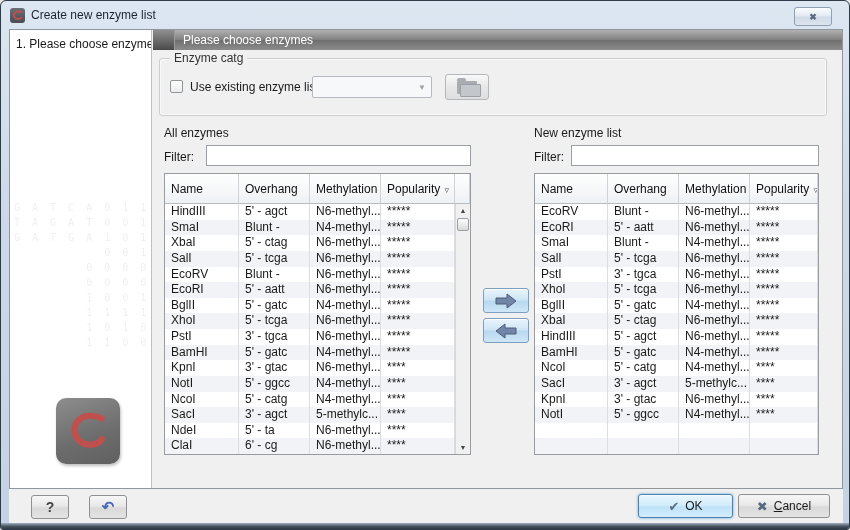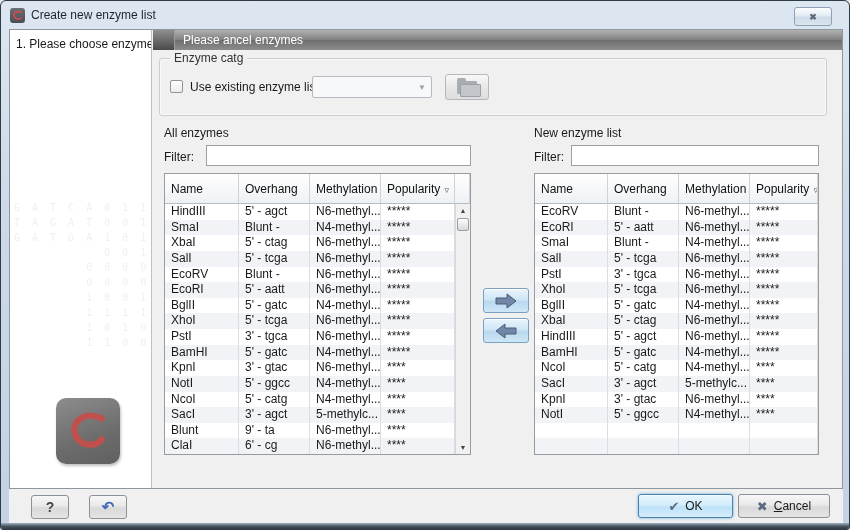"Please ancel enzymes" span.panel-header-title { text: ancel -> choose }
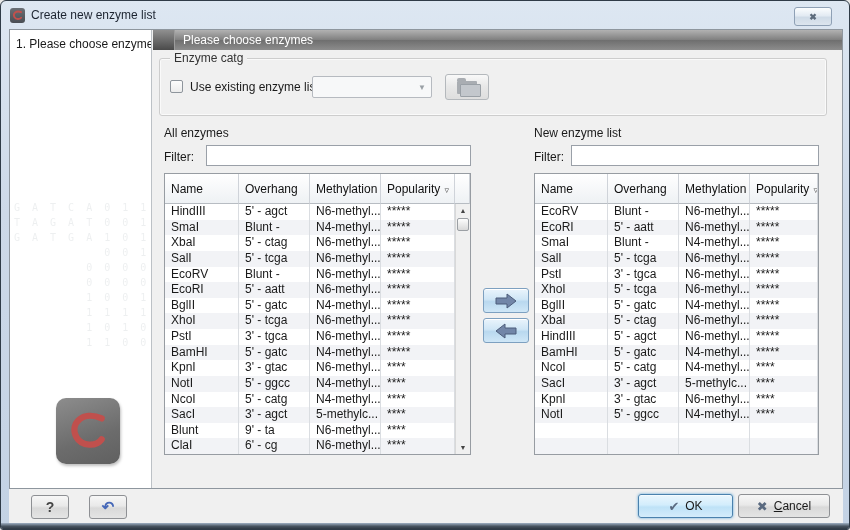"Blunt" div.td { text: Blunt -> NdeI }
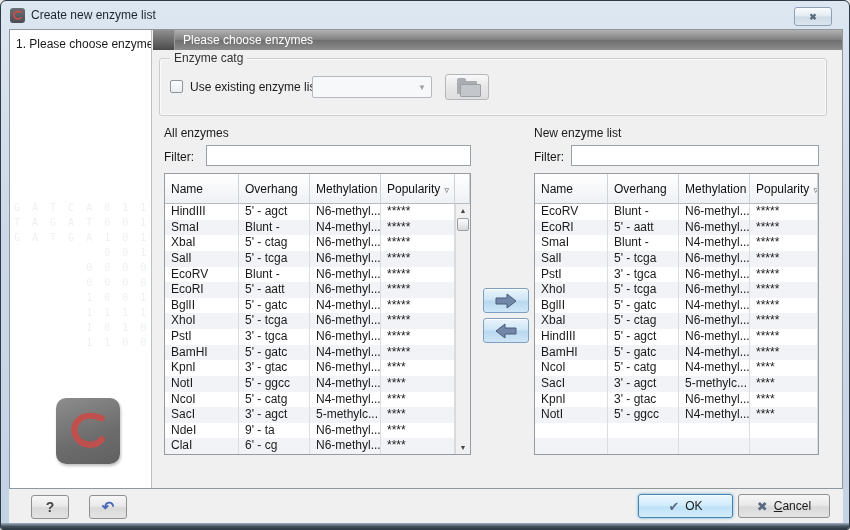"9' - ta" div.td { text: 9' -> 5' }
